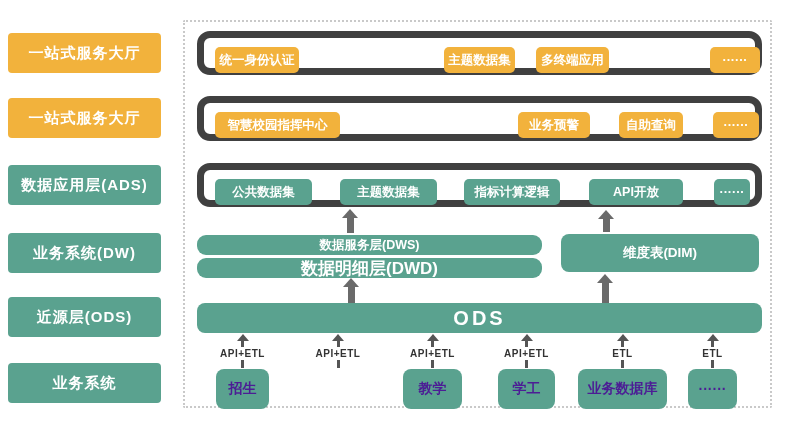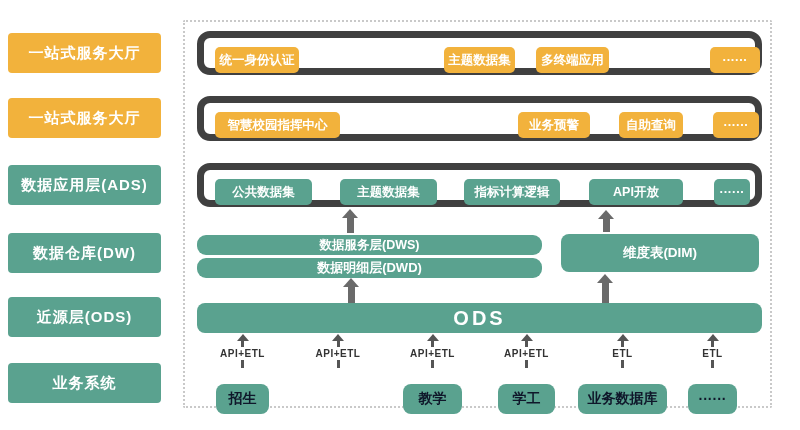"数据仓库(DW)" div.side-btn { text: 数据仓库 -> 业务系统 }
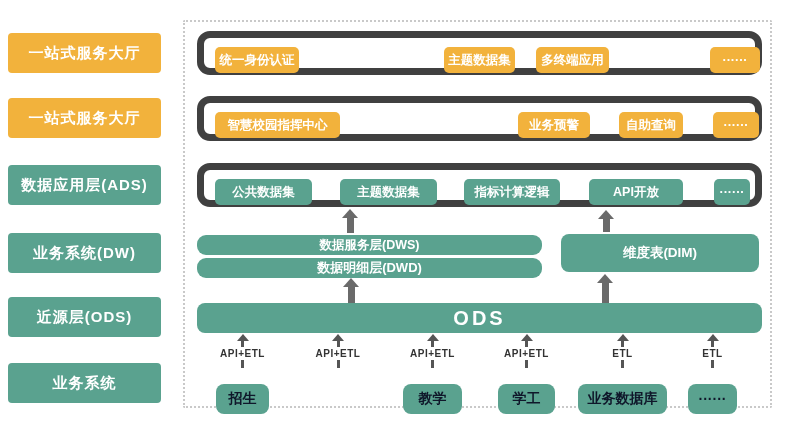"数据明细层(DWD)" div.bar { font-size: 13px -> 17px }
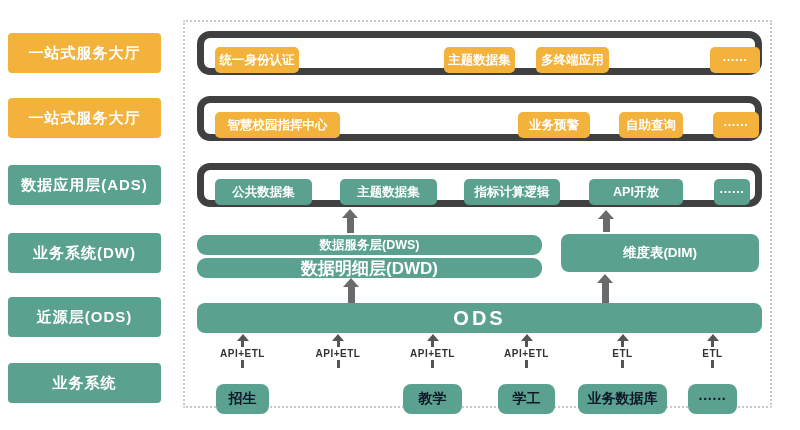"招生" .src-box { color: #0f172a -> #4c1d95; height: 30px -> 40px; margin-top: 16px -> 1px }
